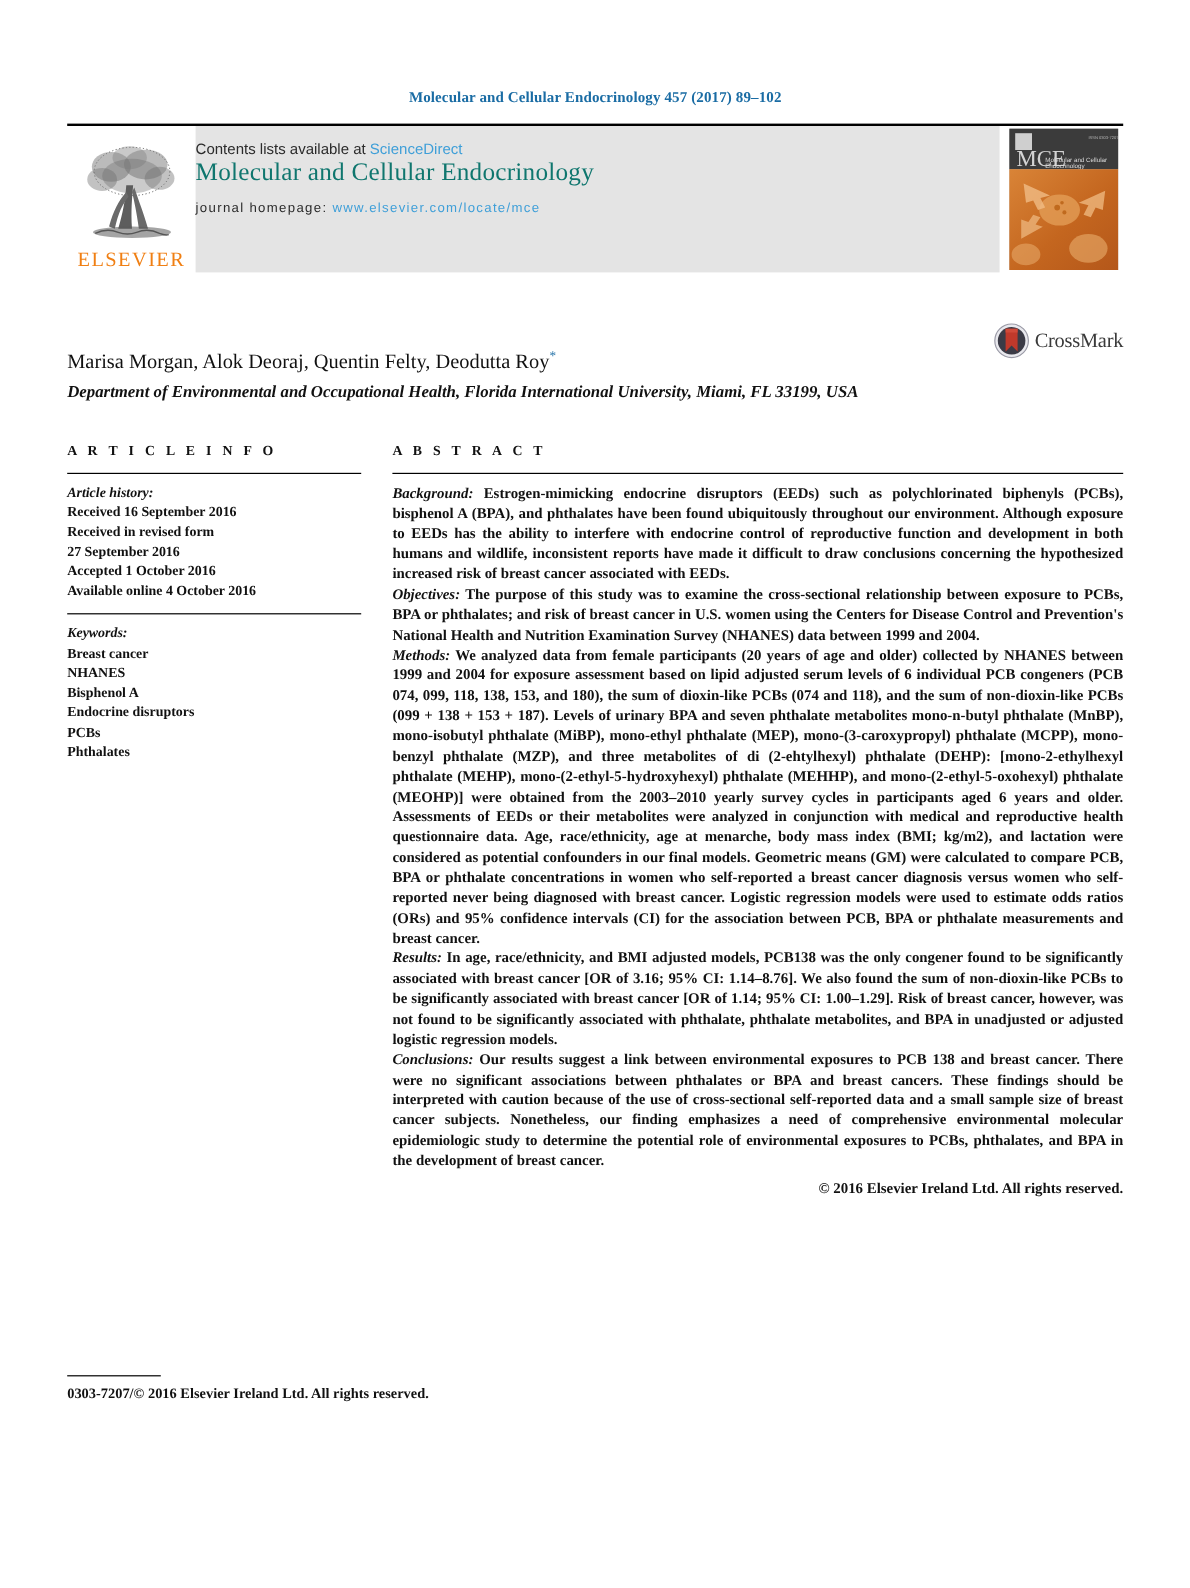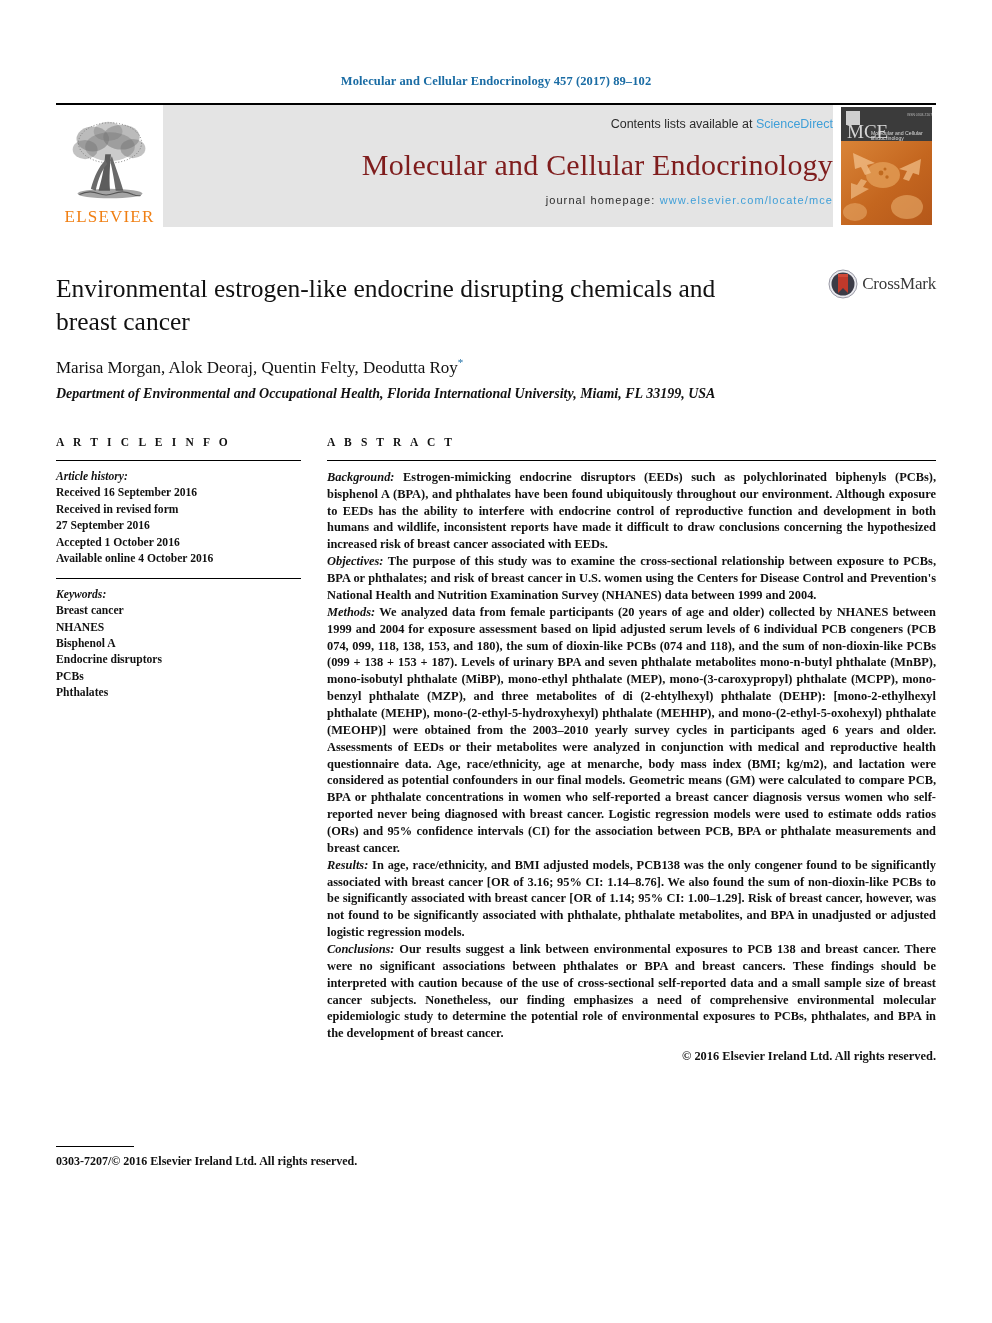"Contents lists available at" .masthead-center { align-items: flex-end -> flex-start }
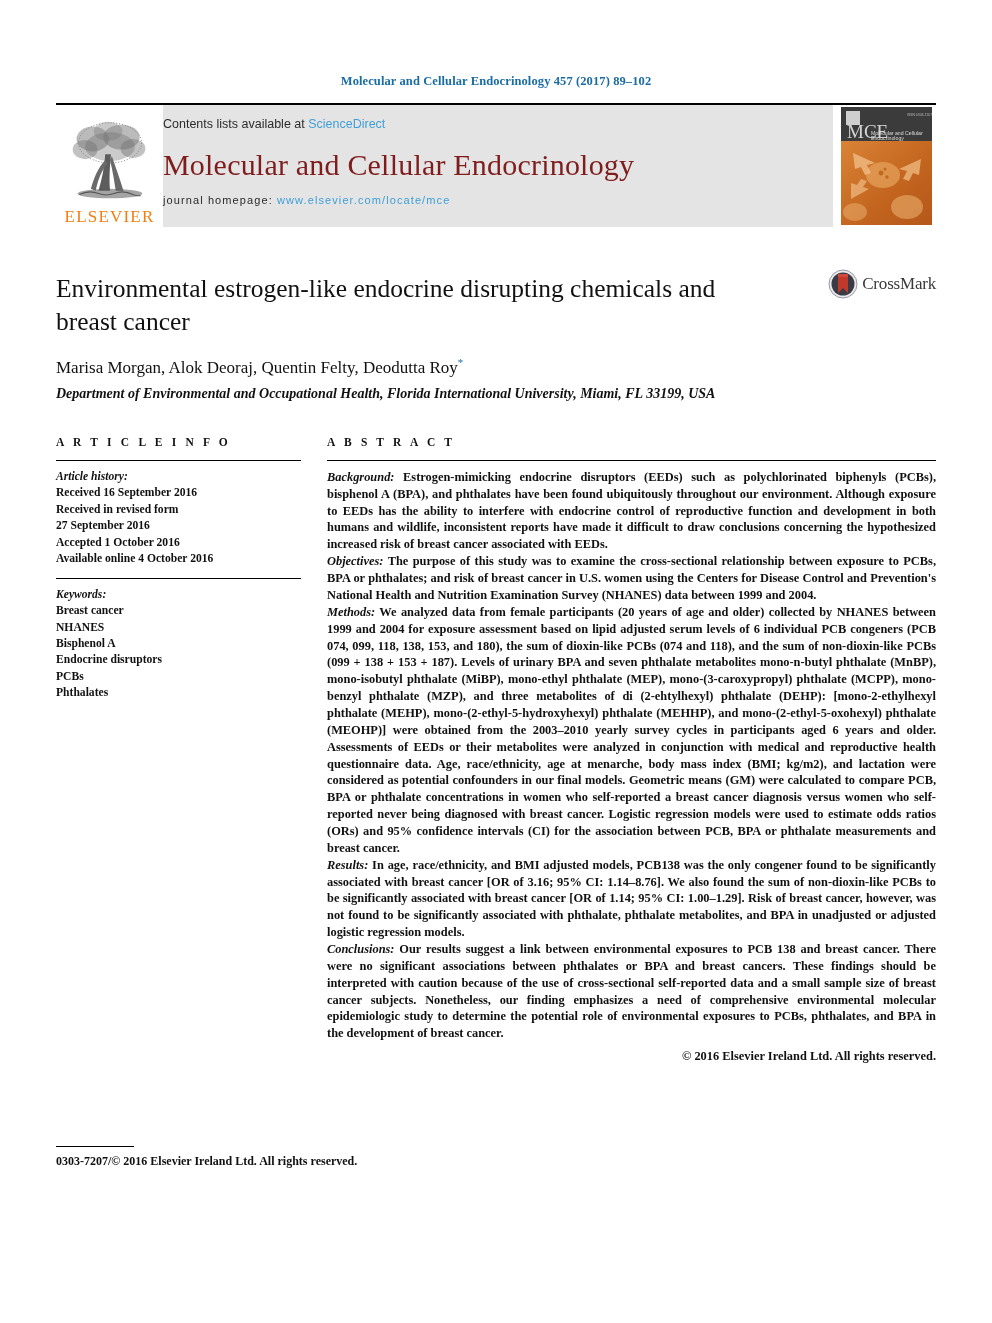"Molecular and Cellular Endocrinology" .journal-title { color: #7f1d1d -> #0f766e; font-size: 30px -> 21px; margin-top: 17px -> 0 }
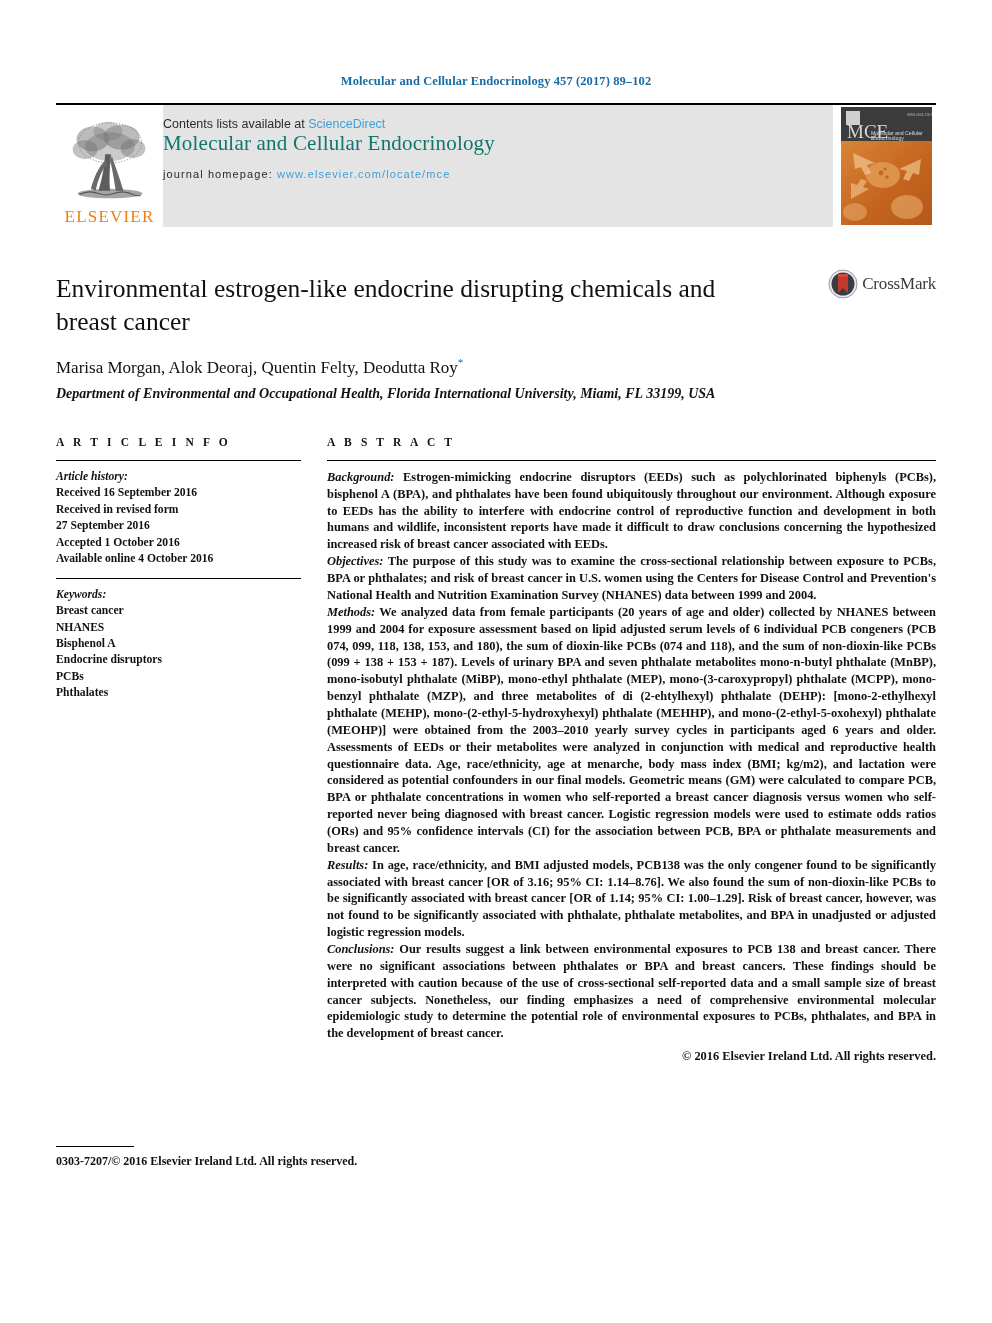"Environmental estrogen-like endocrine" h1.paper-title { html: <h1>Environmental estrogen-like endocrine disrupting chemicals and breast cancer</h1> -> none }
